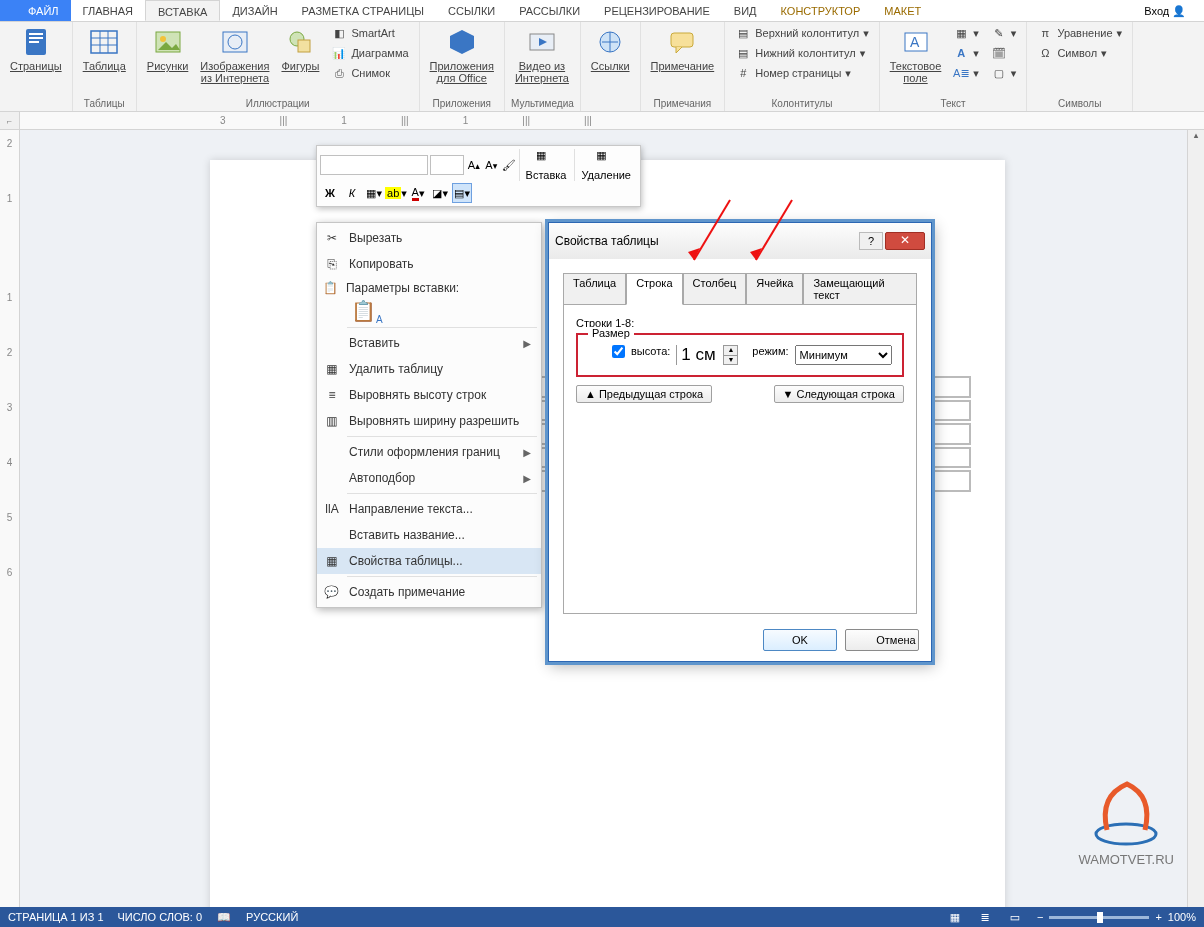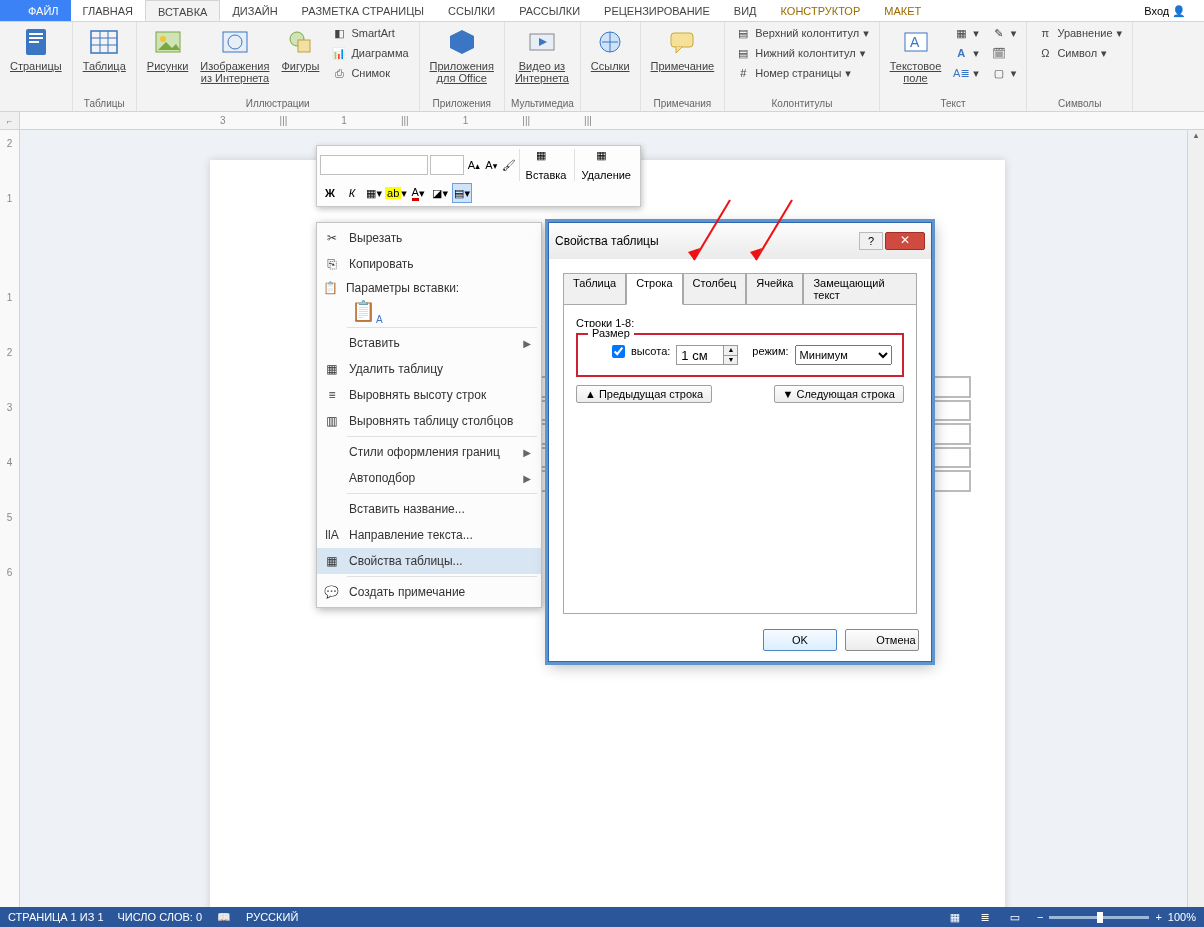"1 см" .spin input { font-size: 13px -> 17px }
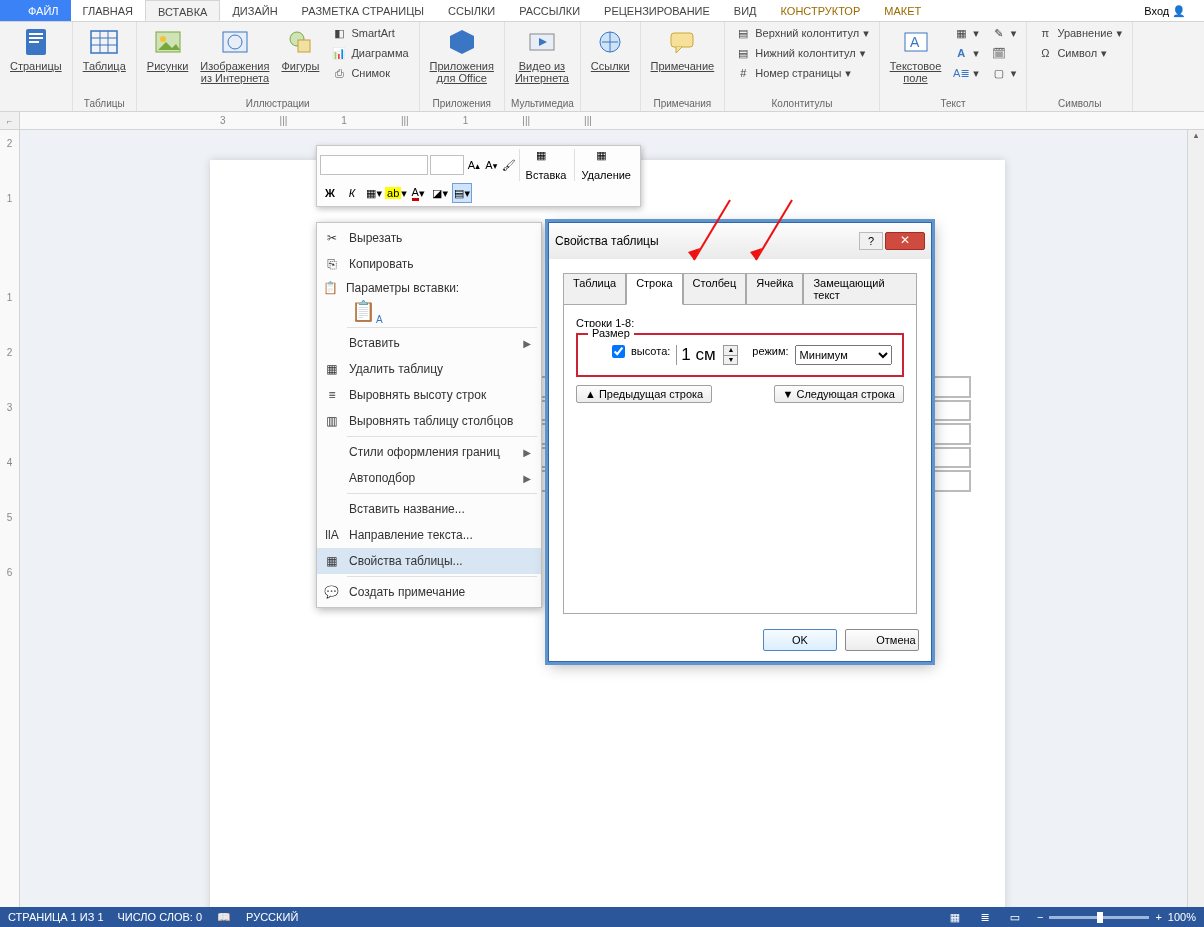"Выровнять таблицу столбцов" span { text: таблицу столбцов -> ширину разрешить }
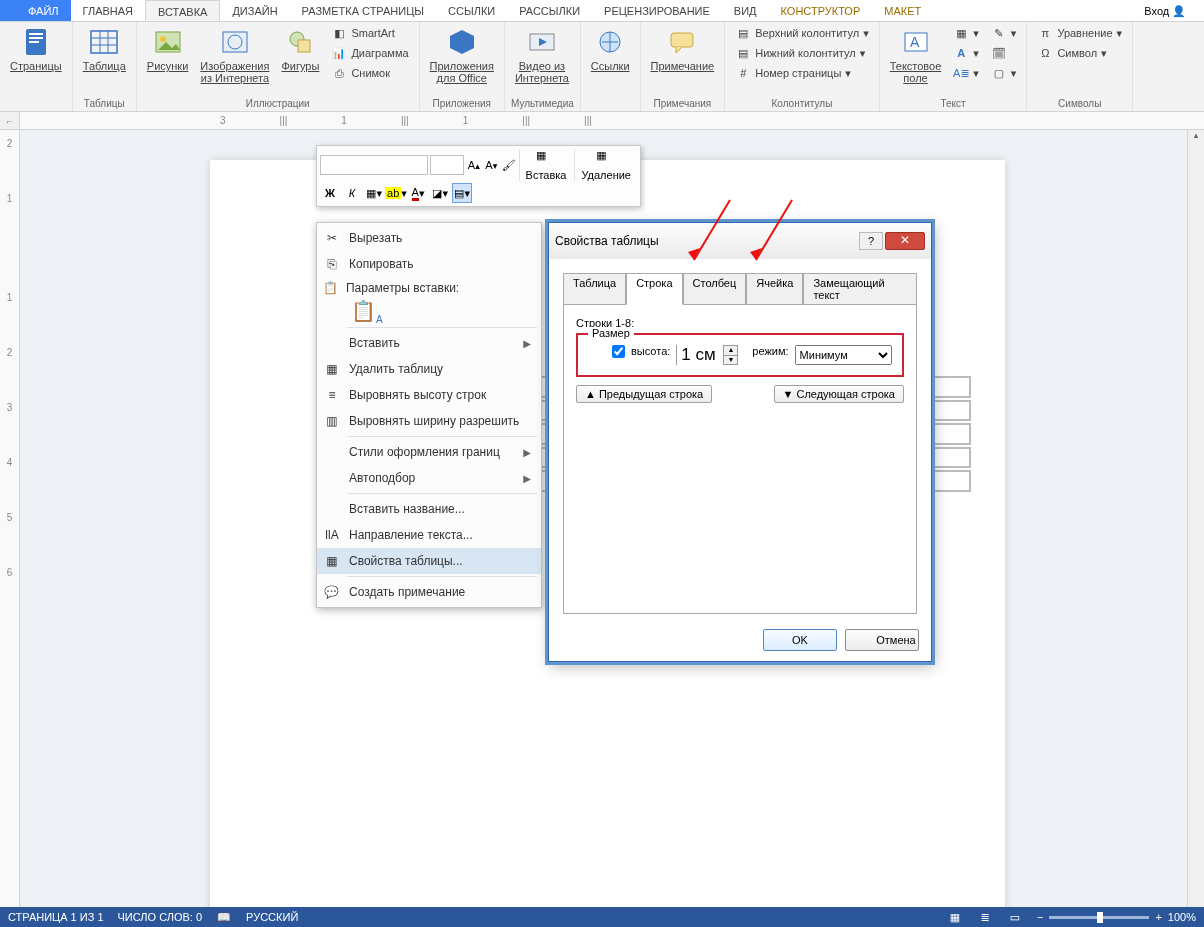"Вставить название..." div.mi { order: before "llA" -> after "llA" }
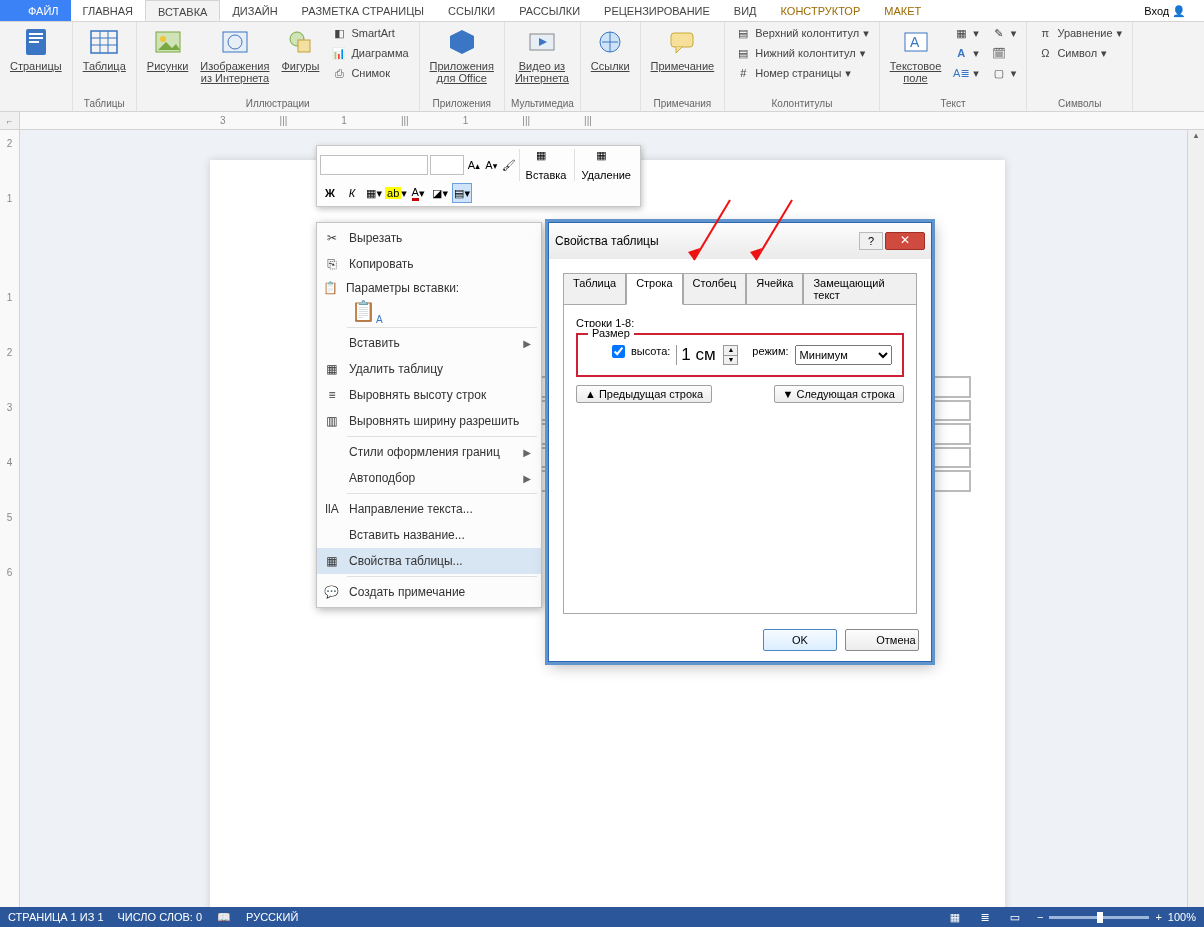"WAMOTVET.RU" div.watermark { html: none -> <div> <svg> <ellipse></ellipse> <path></path> </svg> <div>WAMOTVET.RU</div> </div> }
